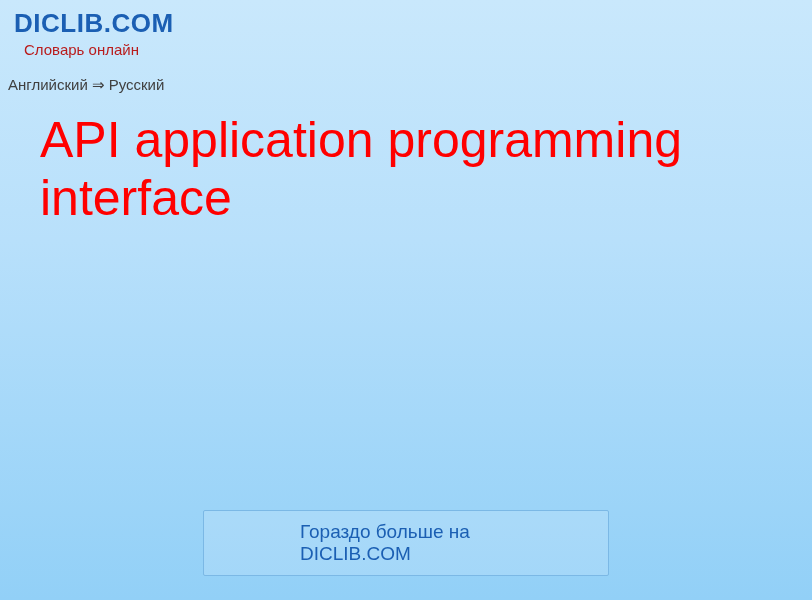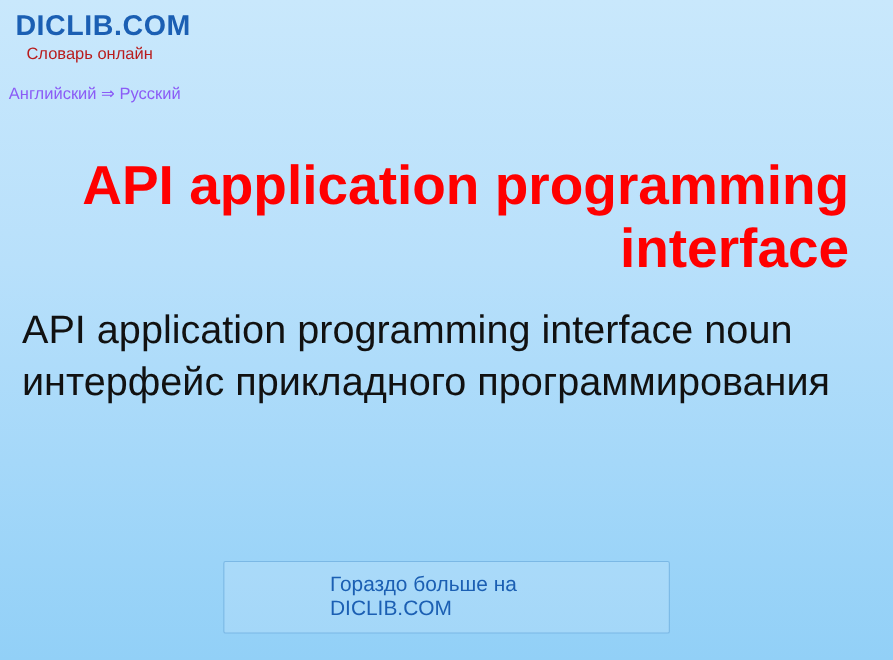"Английский ⇒ Русский" .breadcrumb { color: #8b5cf6 -> #404040 }
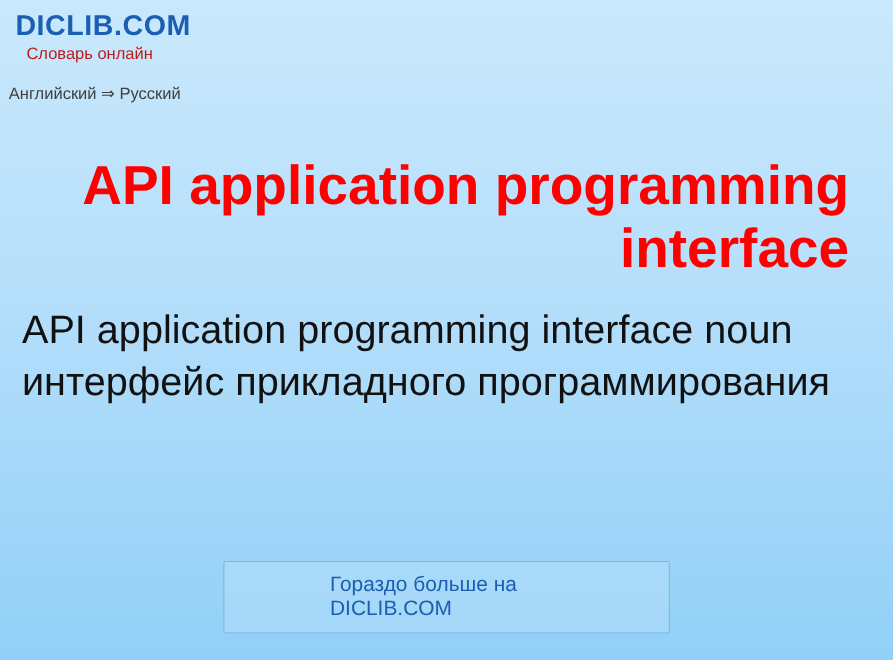"API application programming interface" .entry-title { font-weight: bold -> normal; margin-top: 28px -> none; text-align: right -> left }
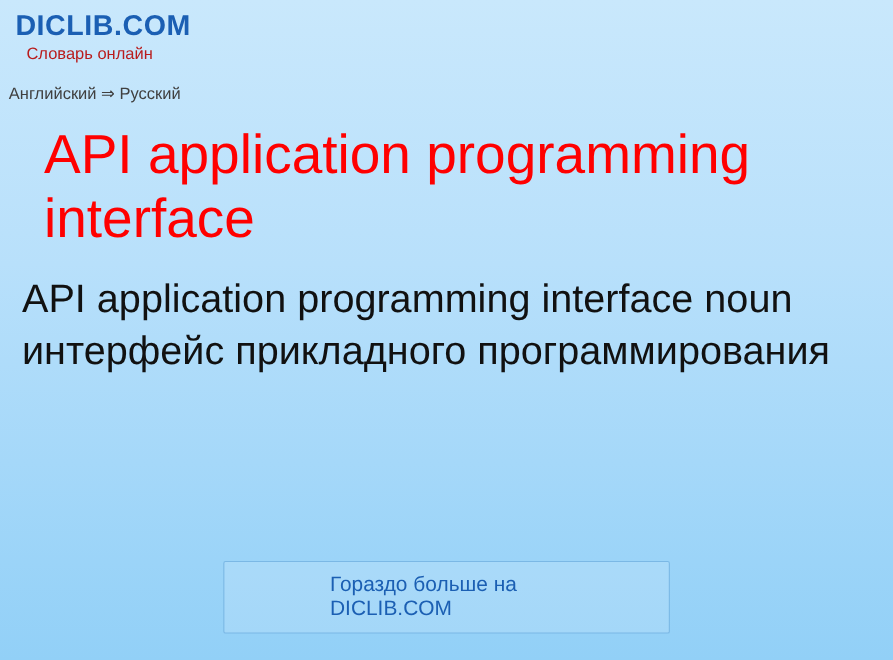"API application programming interface noun" div.definition { html: <div>API application programming interface noun интерфейс прикладного программирования</div> -> none }
